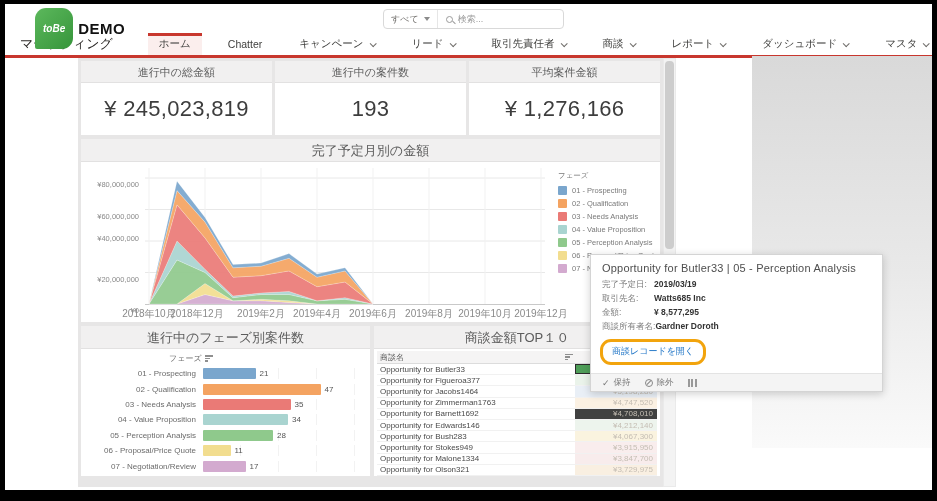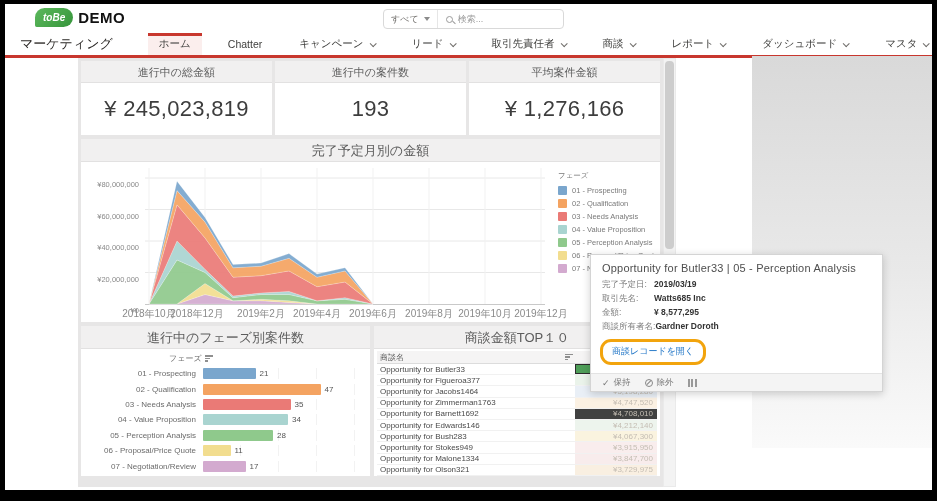"toBe" .logo-badge { padding: 4px 8px -> 15px 8px }
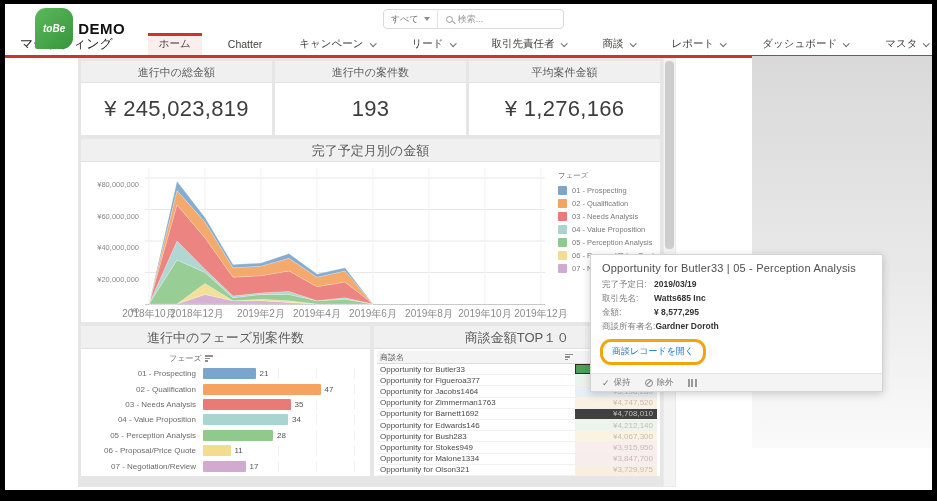"¥40,000,000" span { top: 75px -> 66px }
